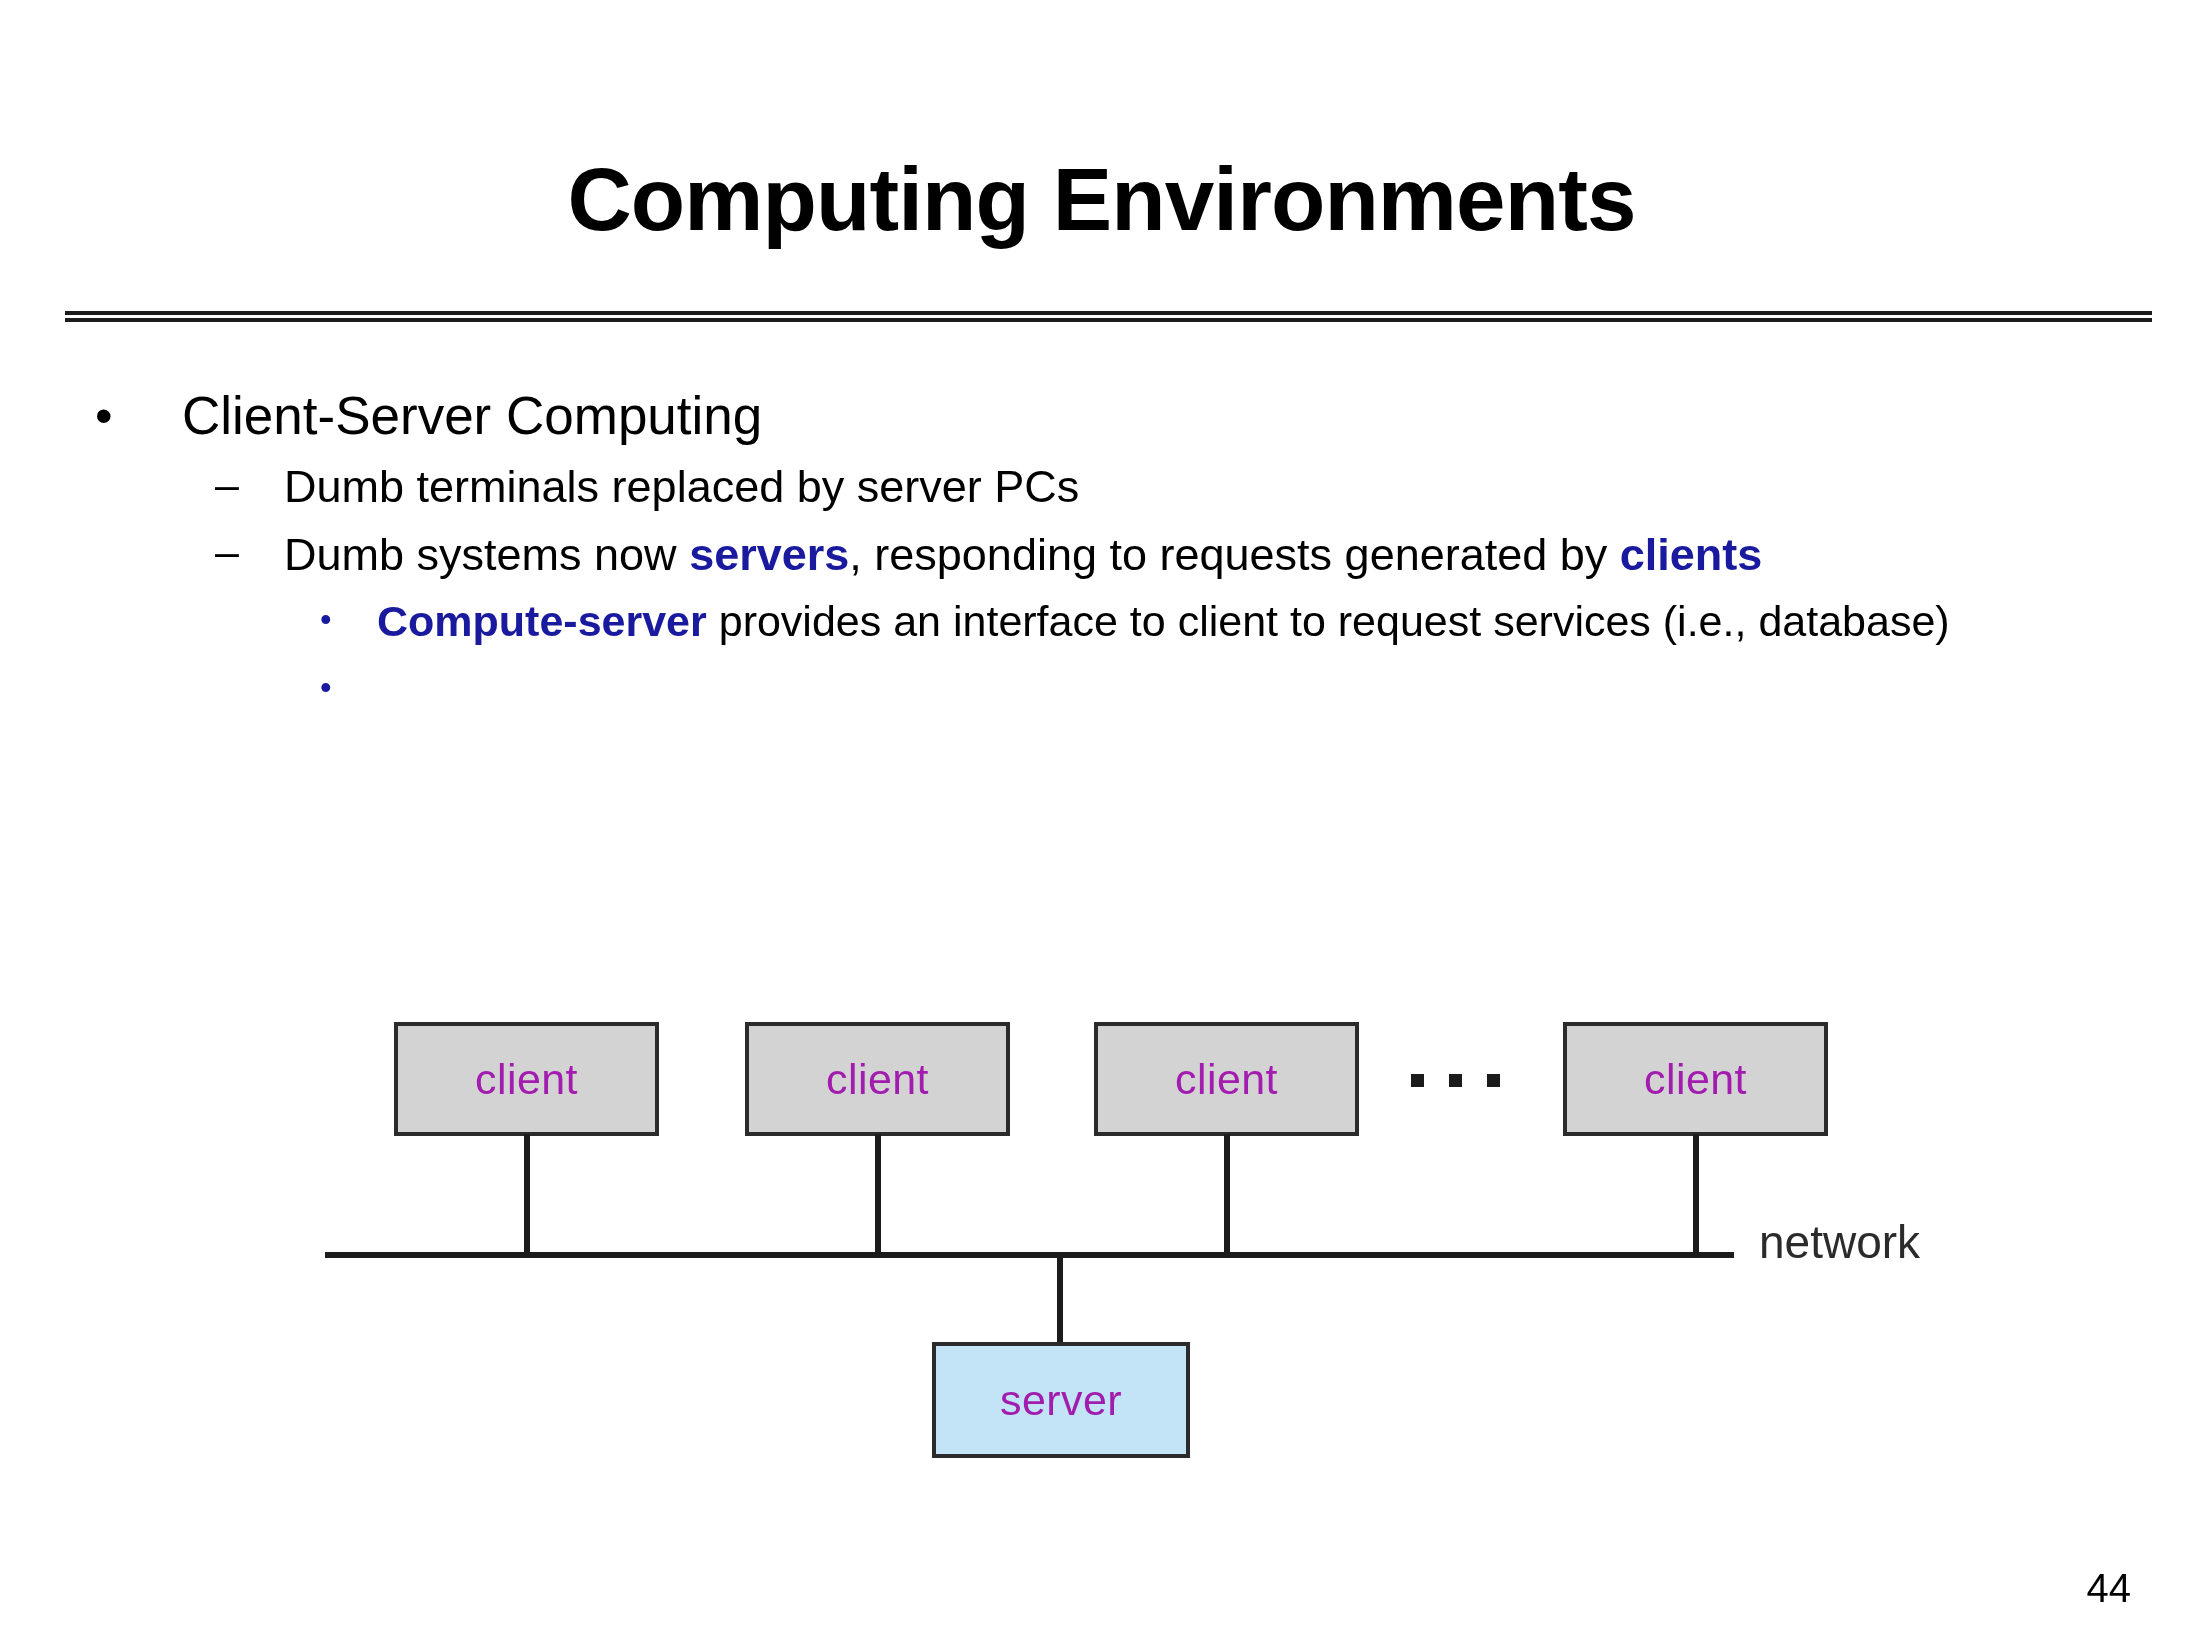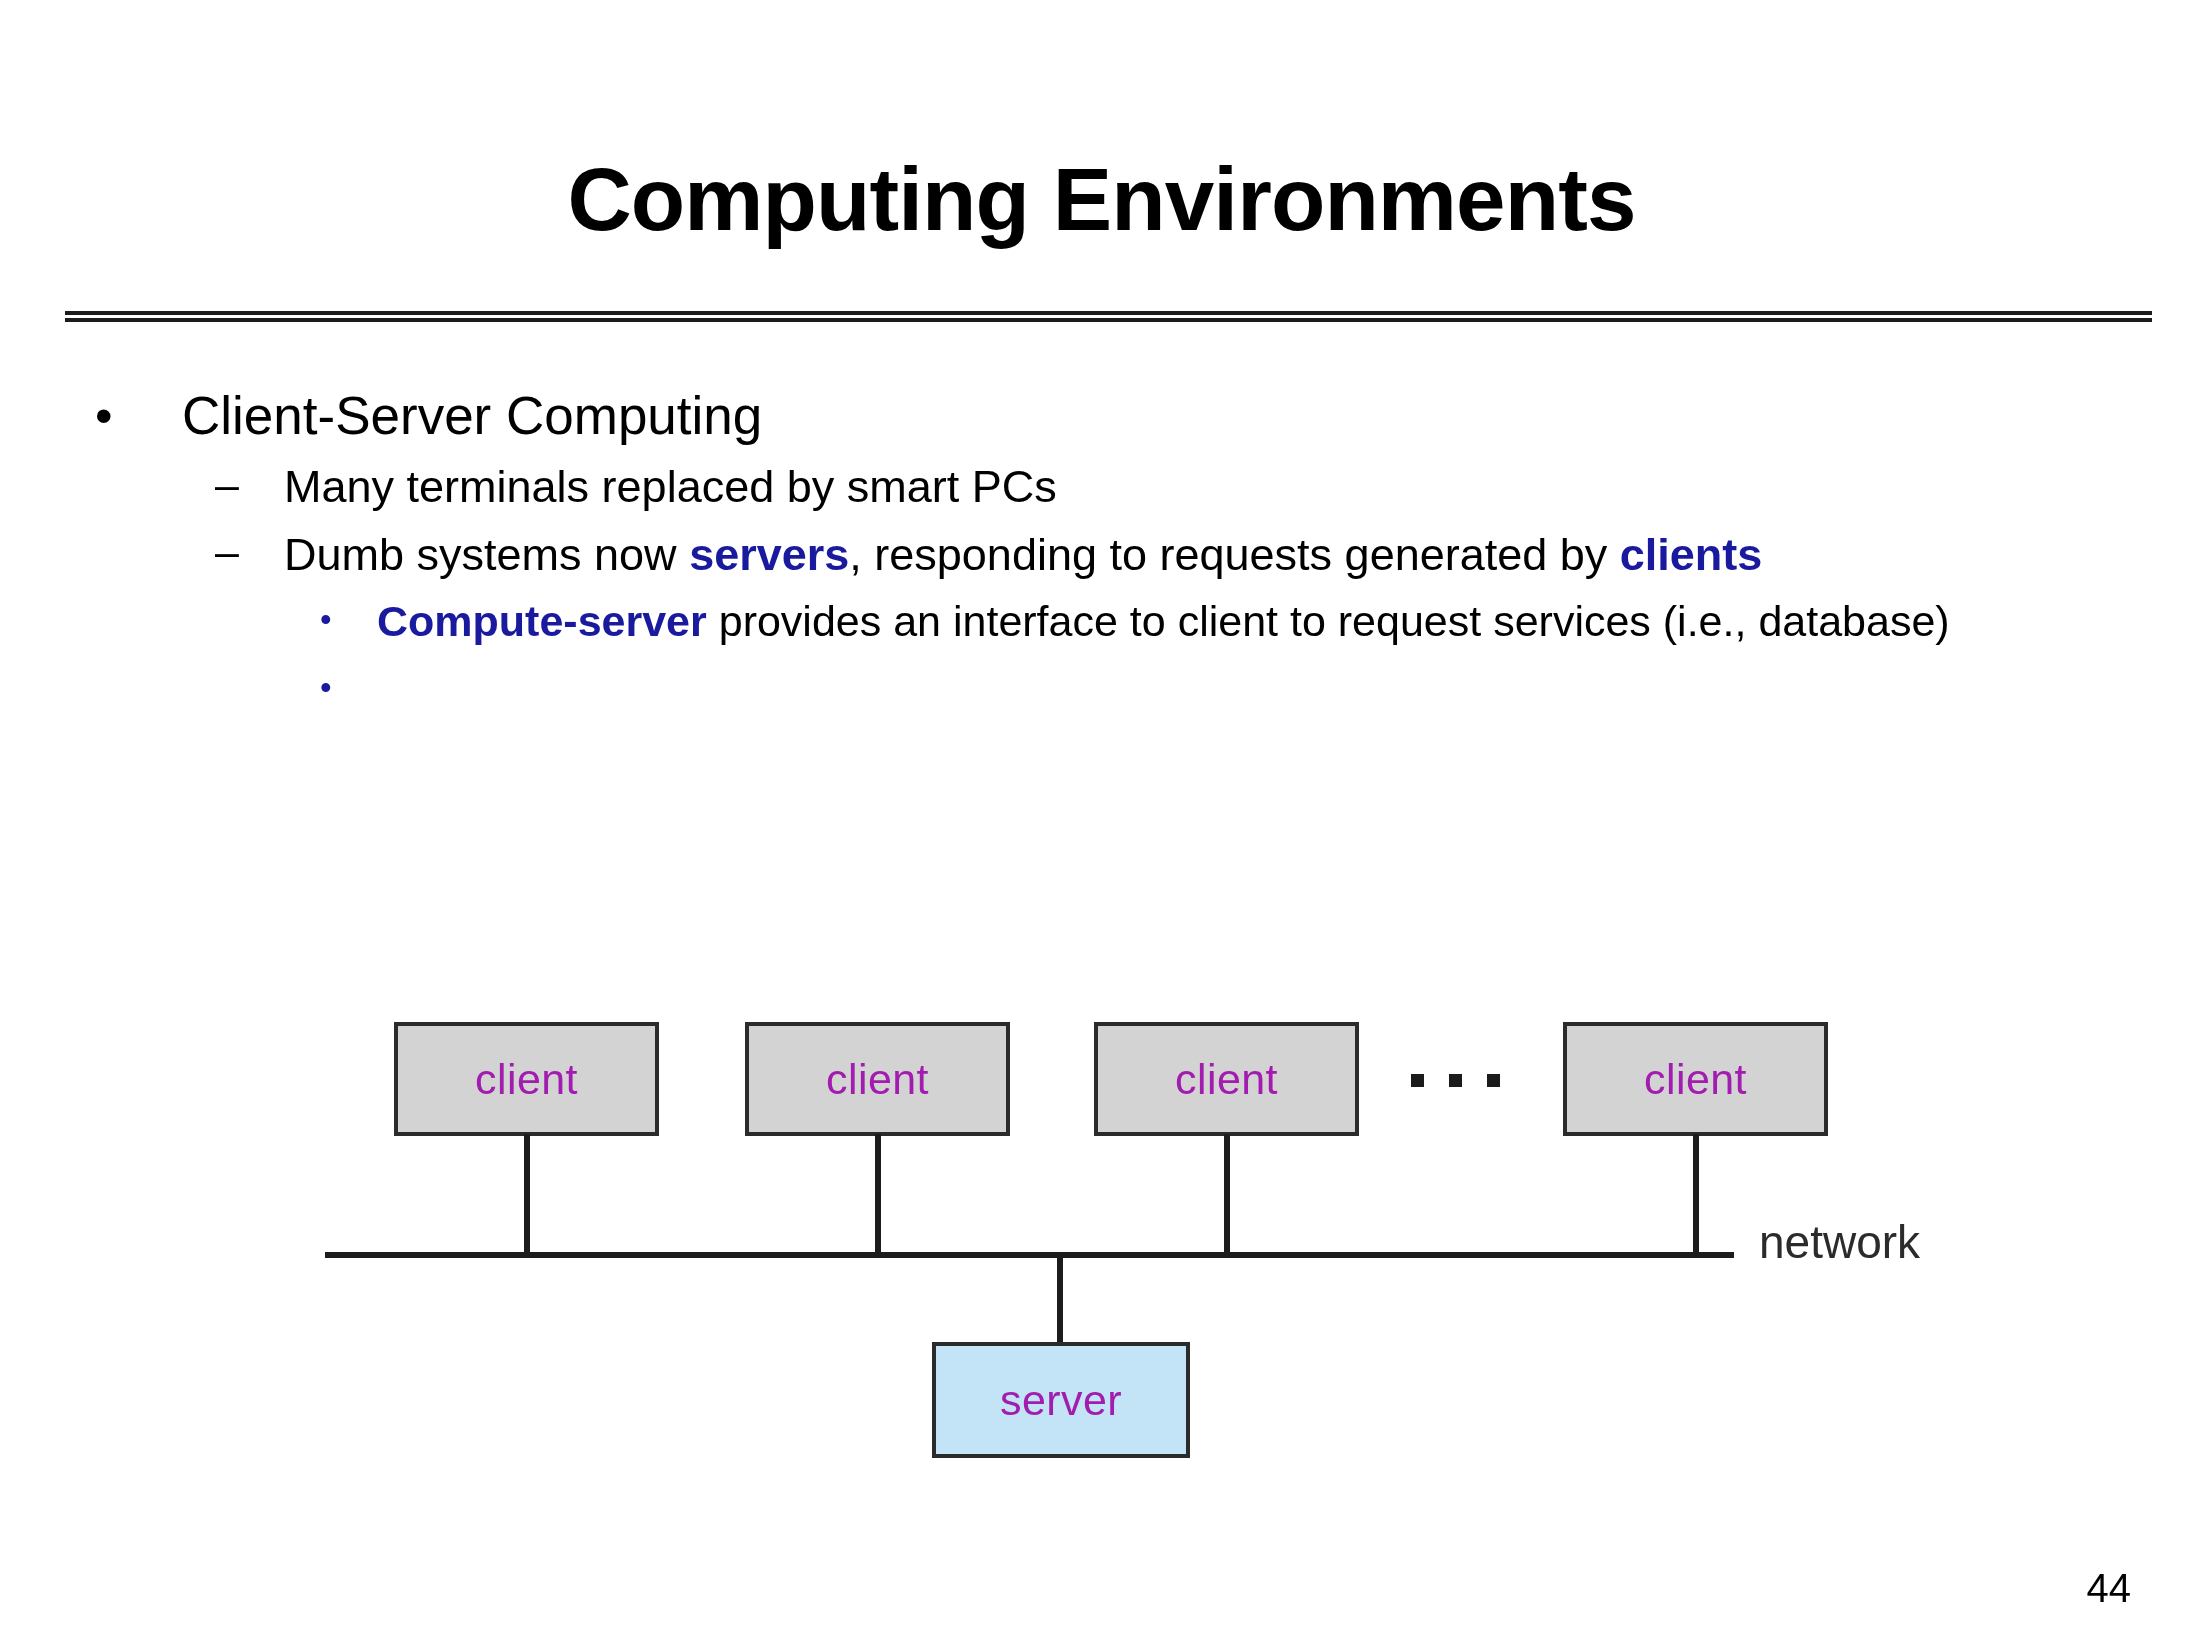"Many terminals replaced by smart" span { text: Many terminals replaced by smart -> Dumb terminals replaced by server }
